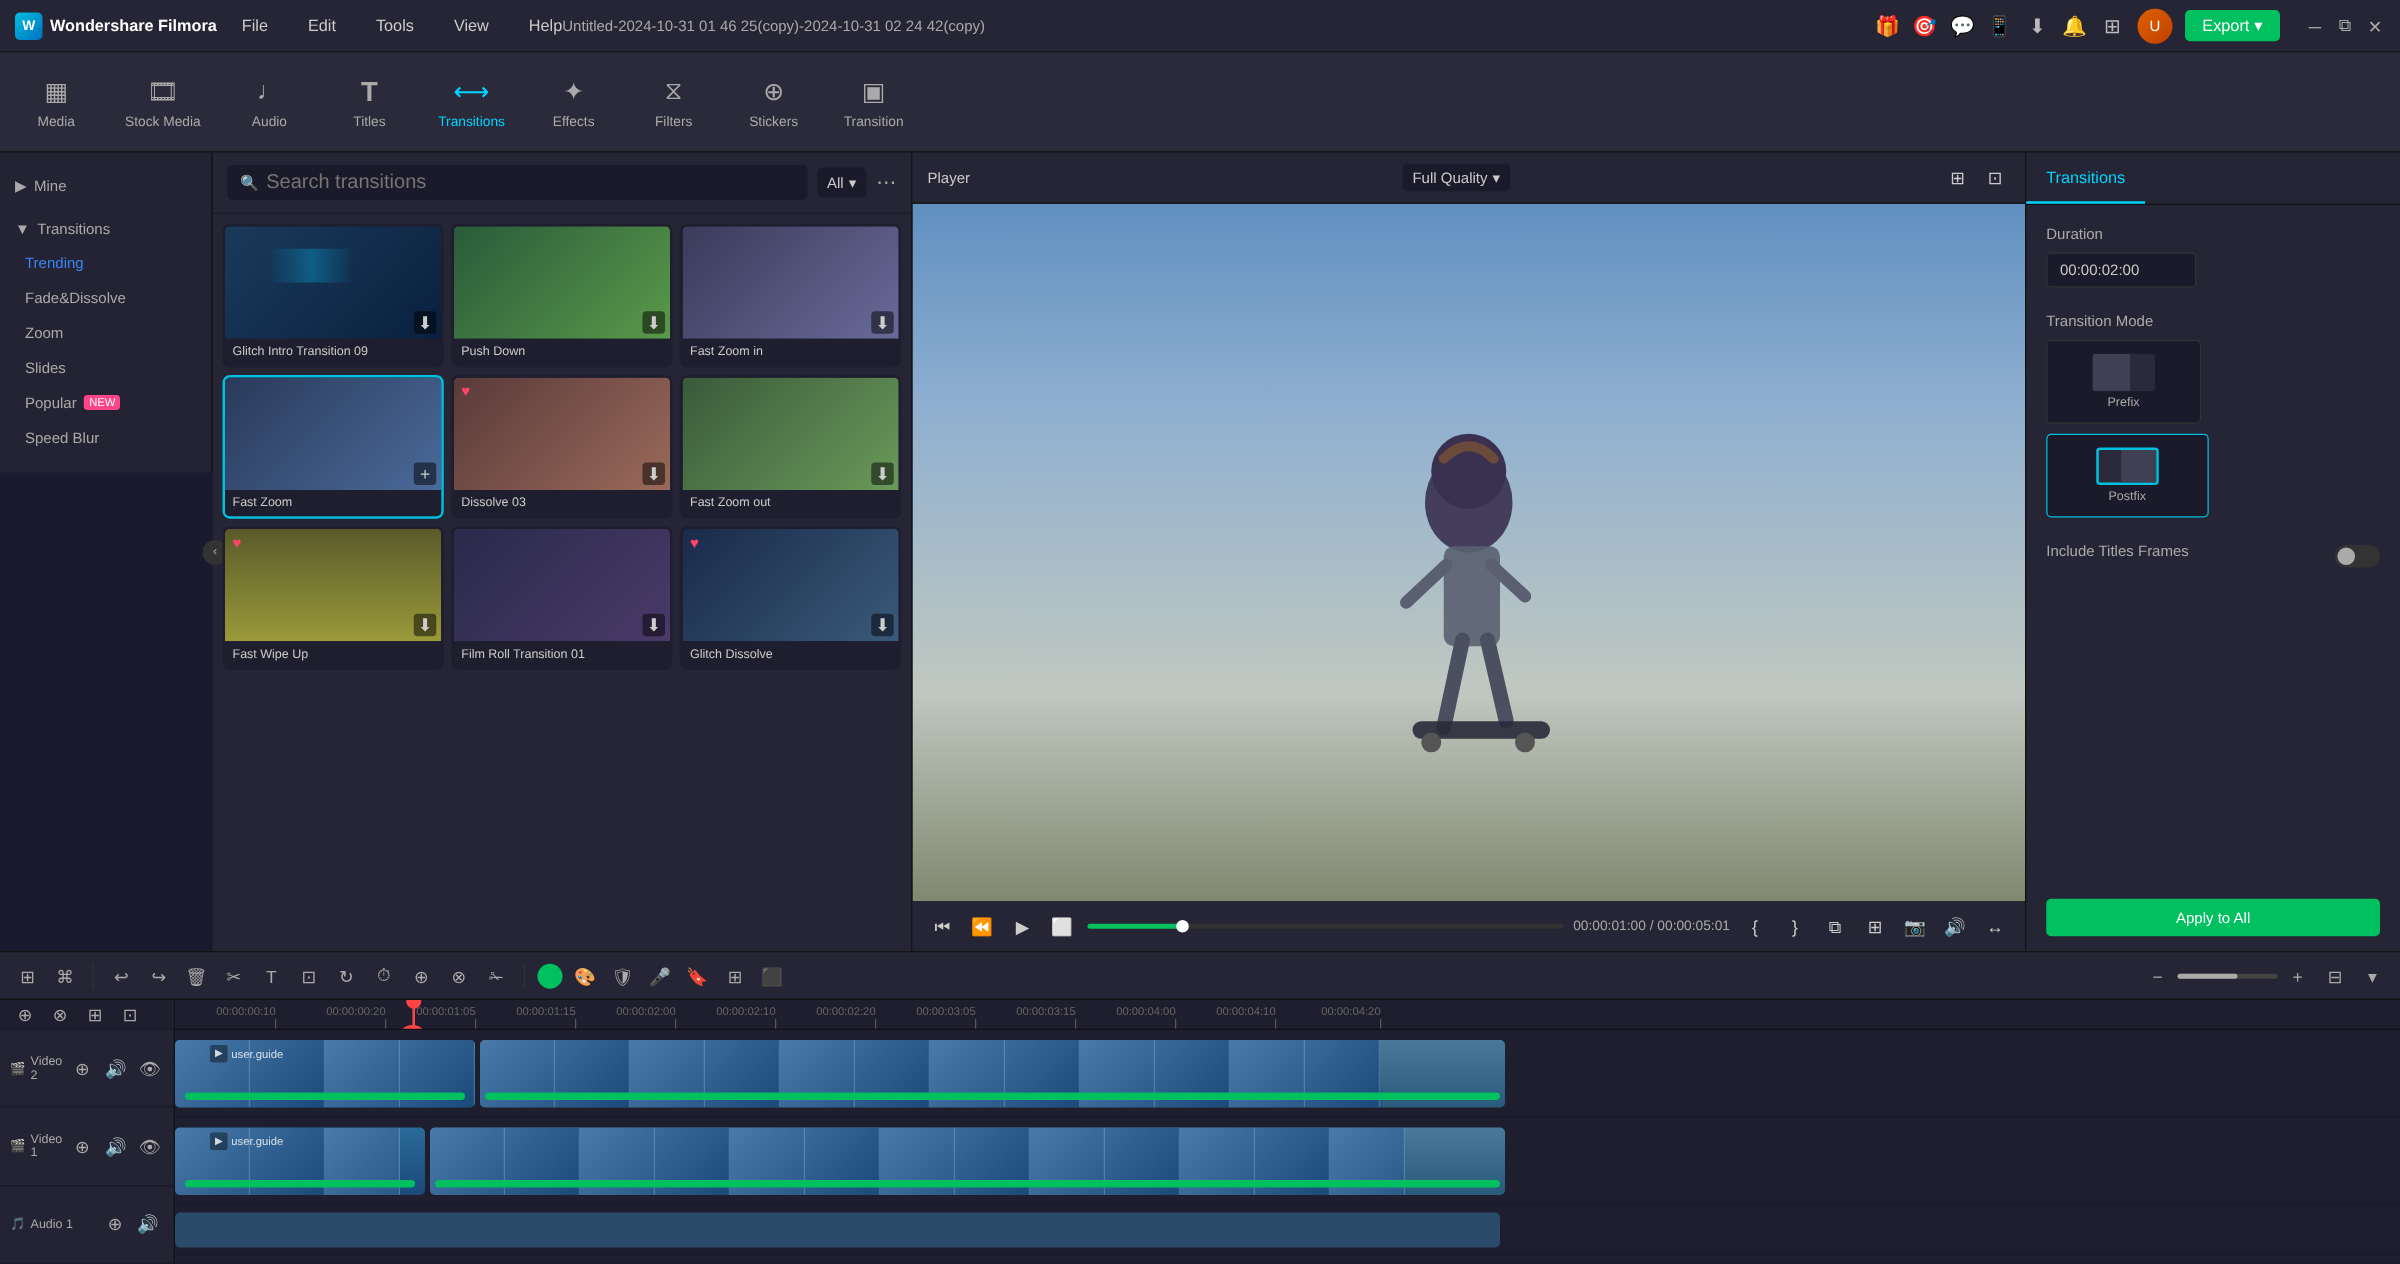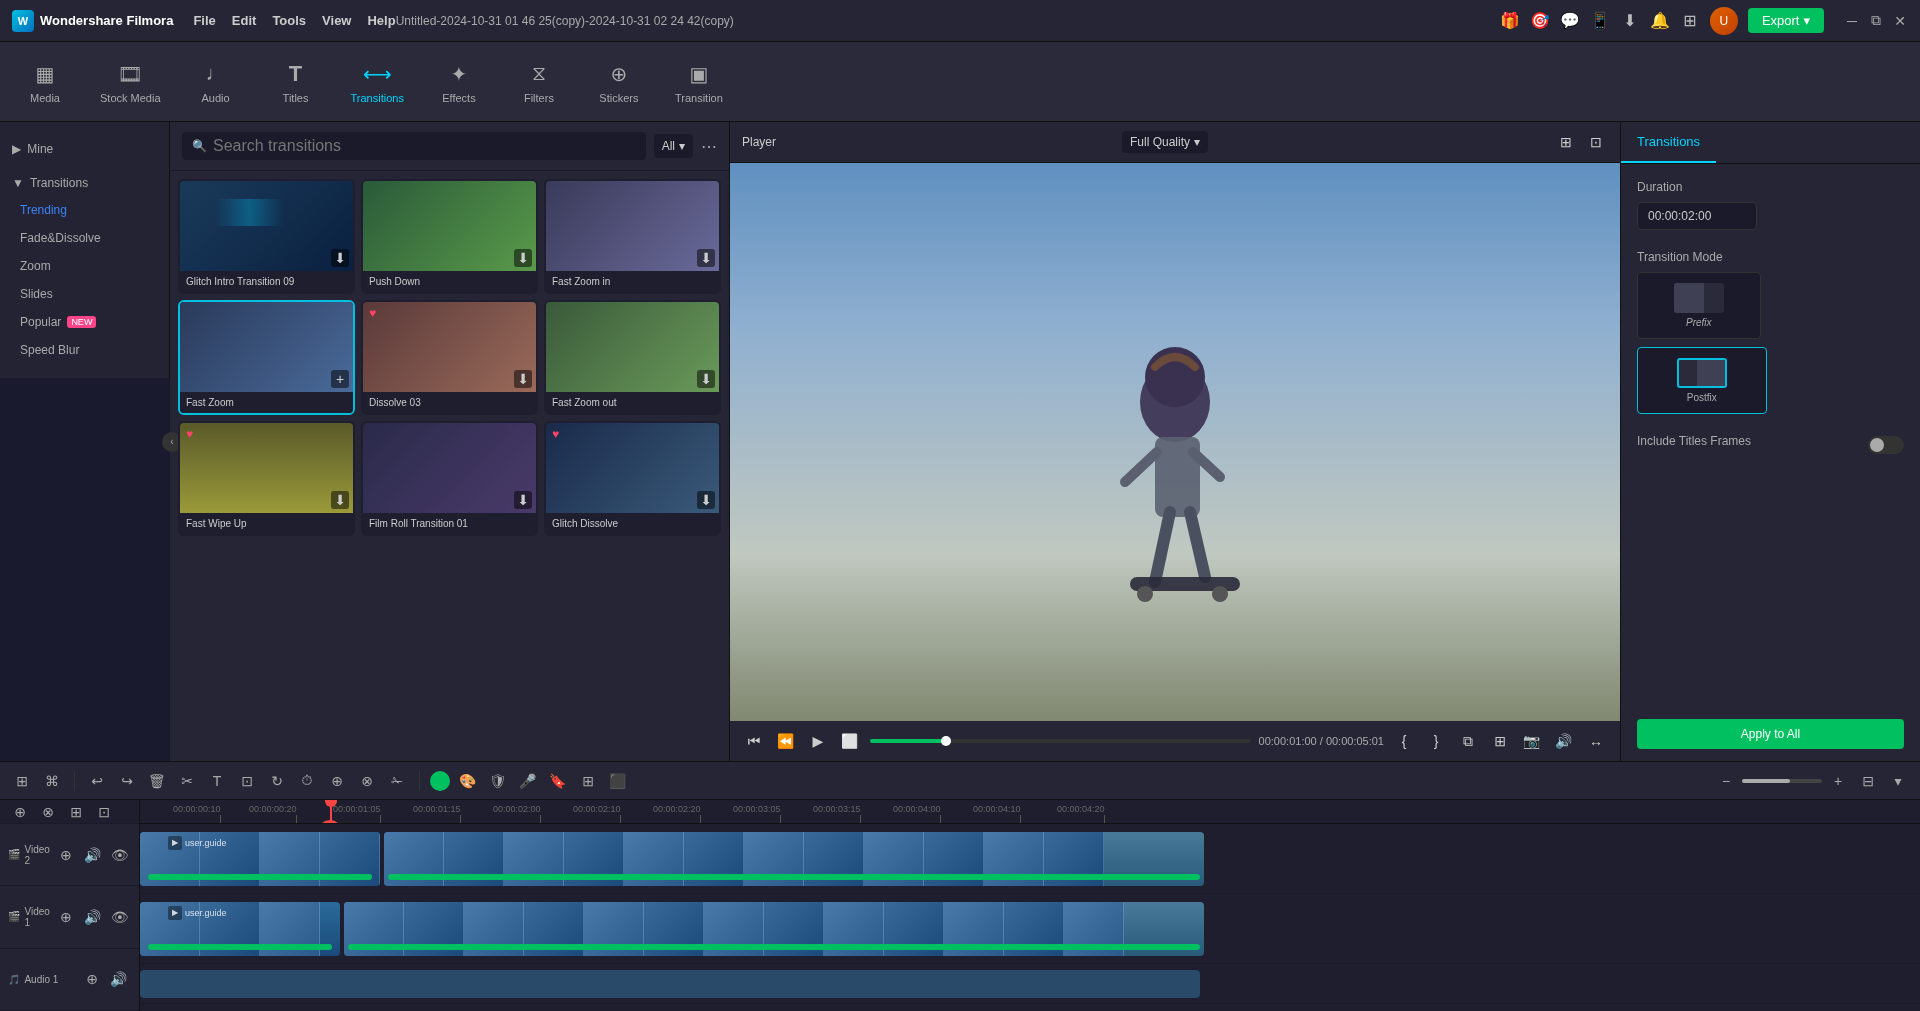"File" .menu-items { font-weight: bold -> none; gap: 16px -> 32px }
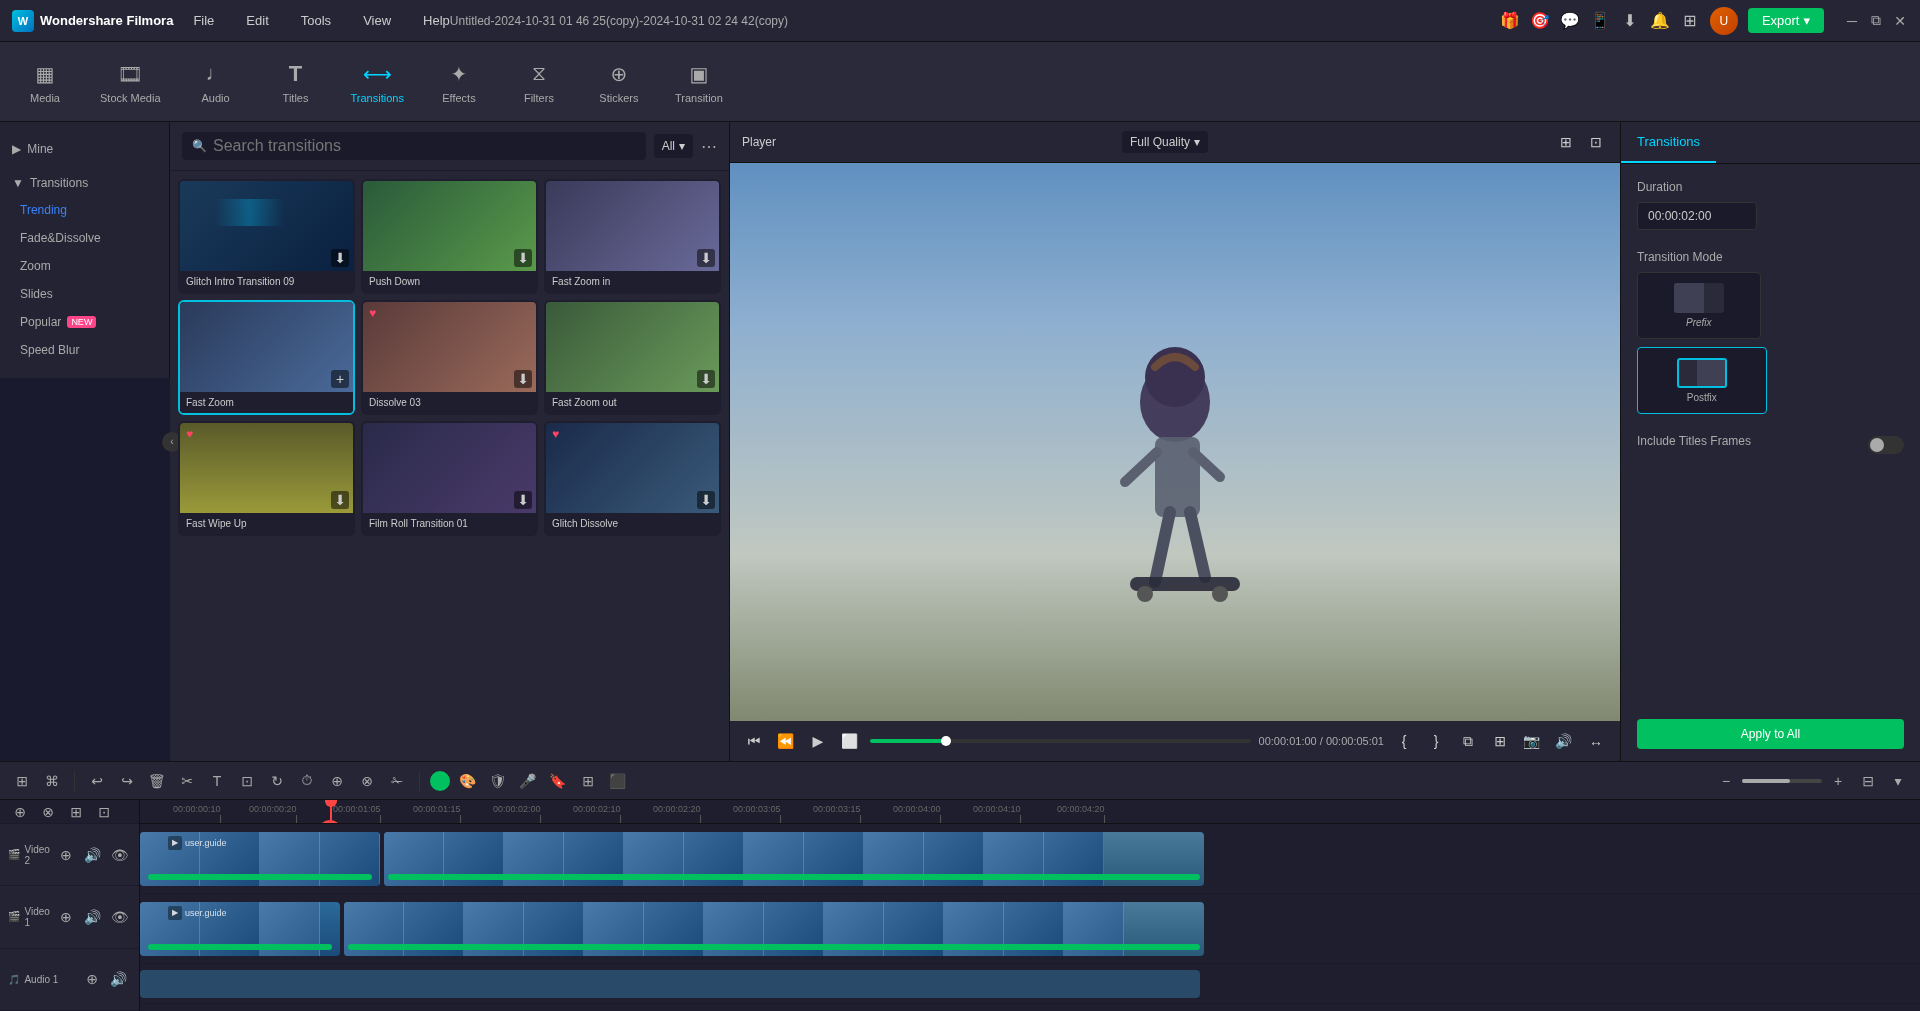"Prefix" .transition-modes { font-style: italic -> none }
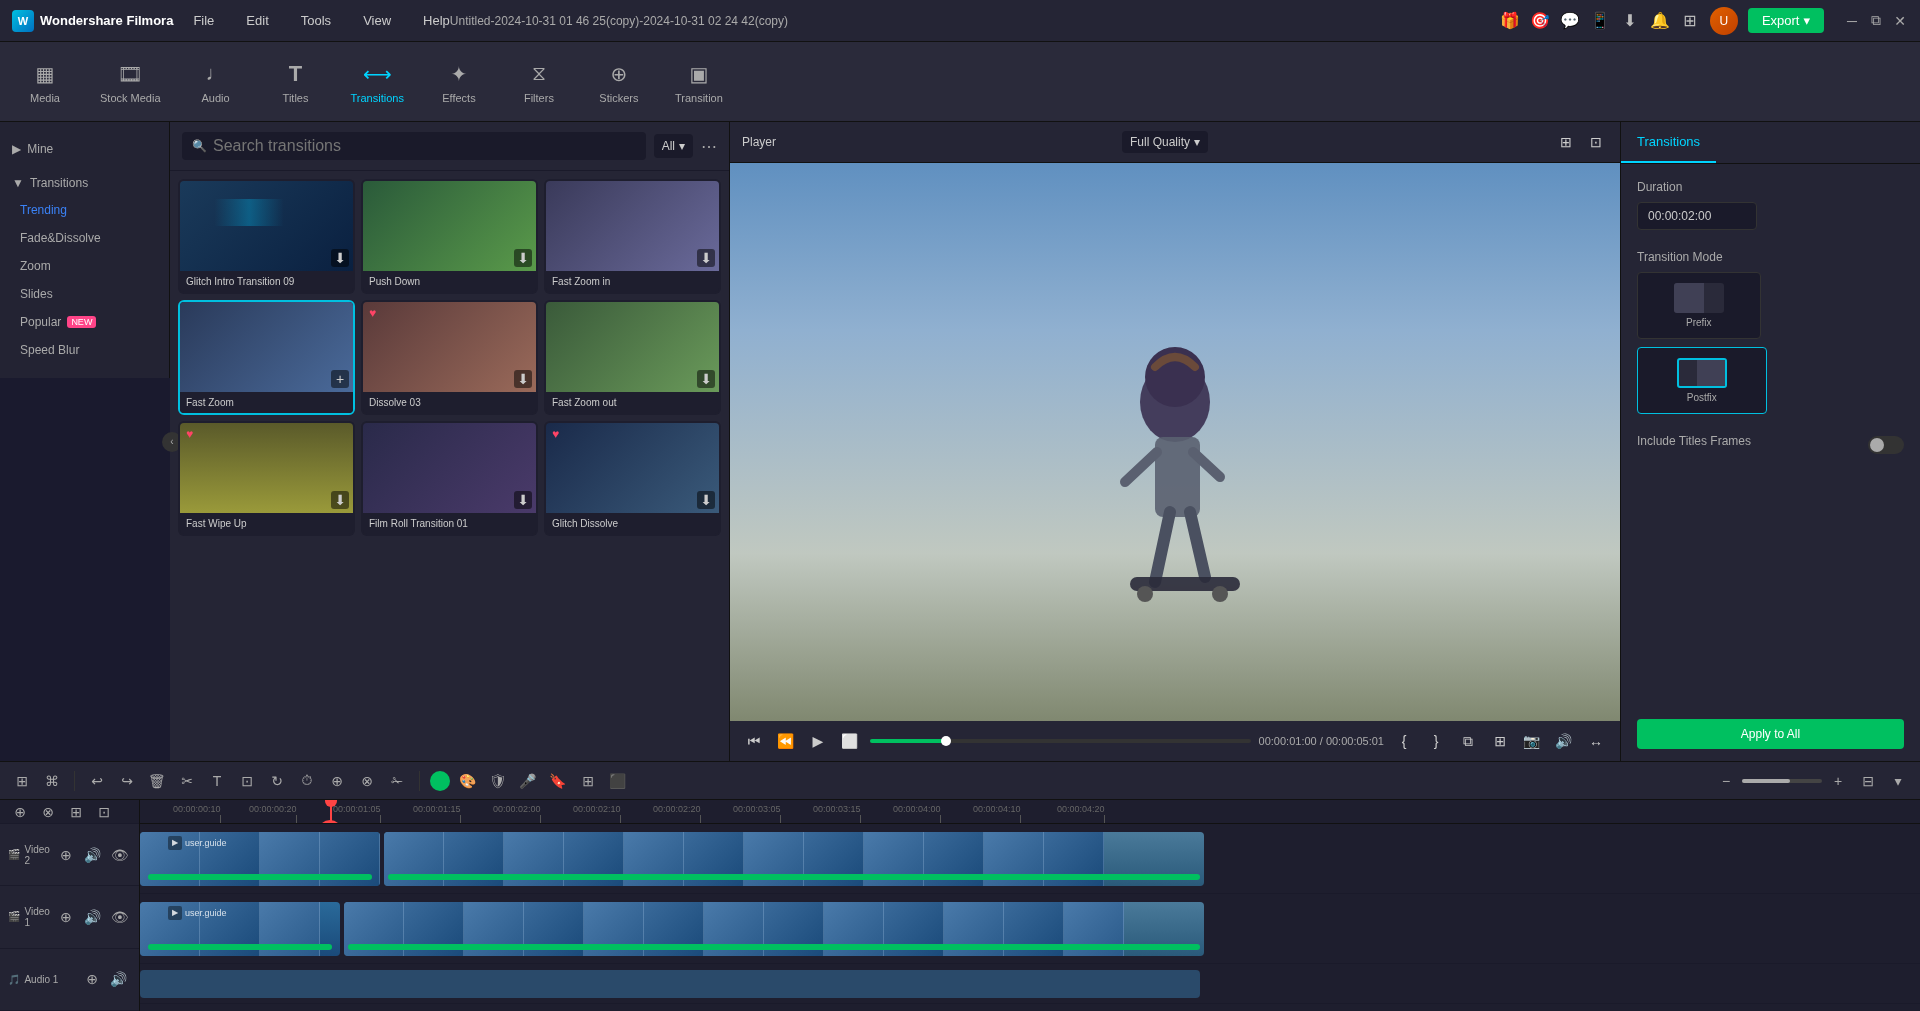"00:00:00:20" div.ruler-tick { left: 156px -> 168px }
